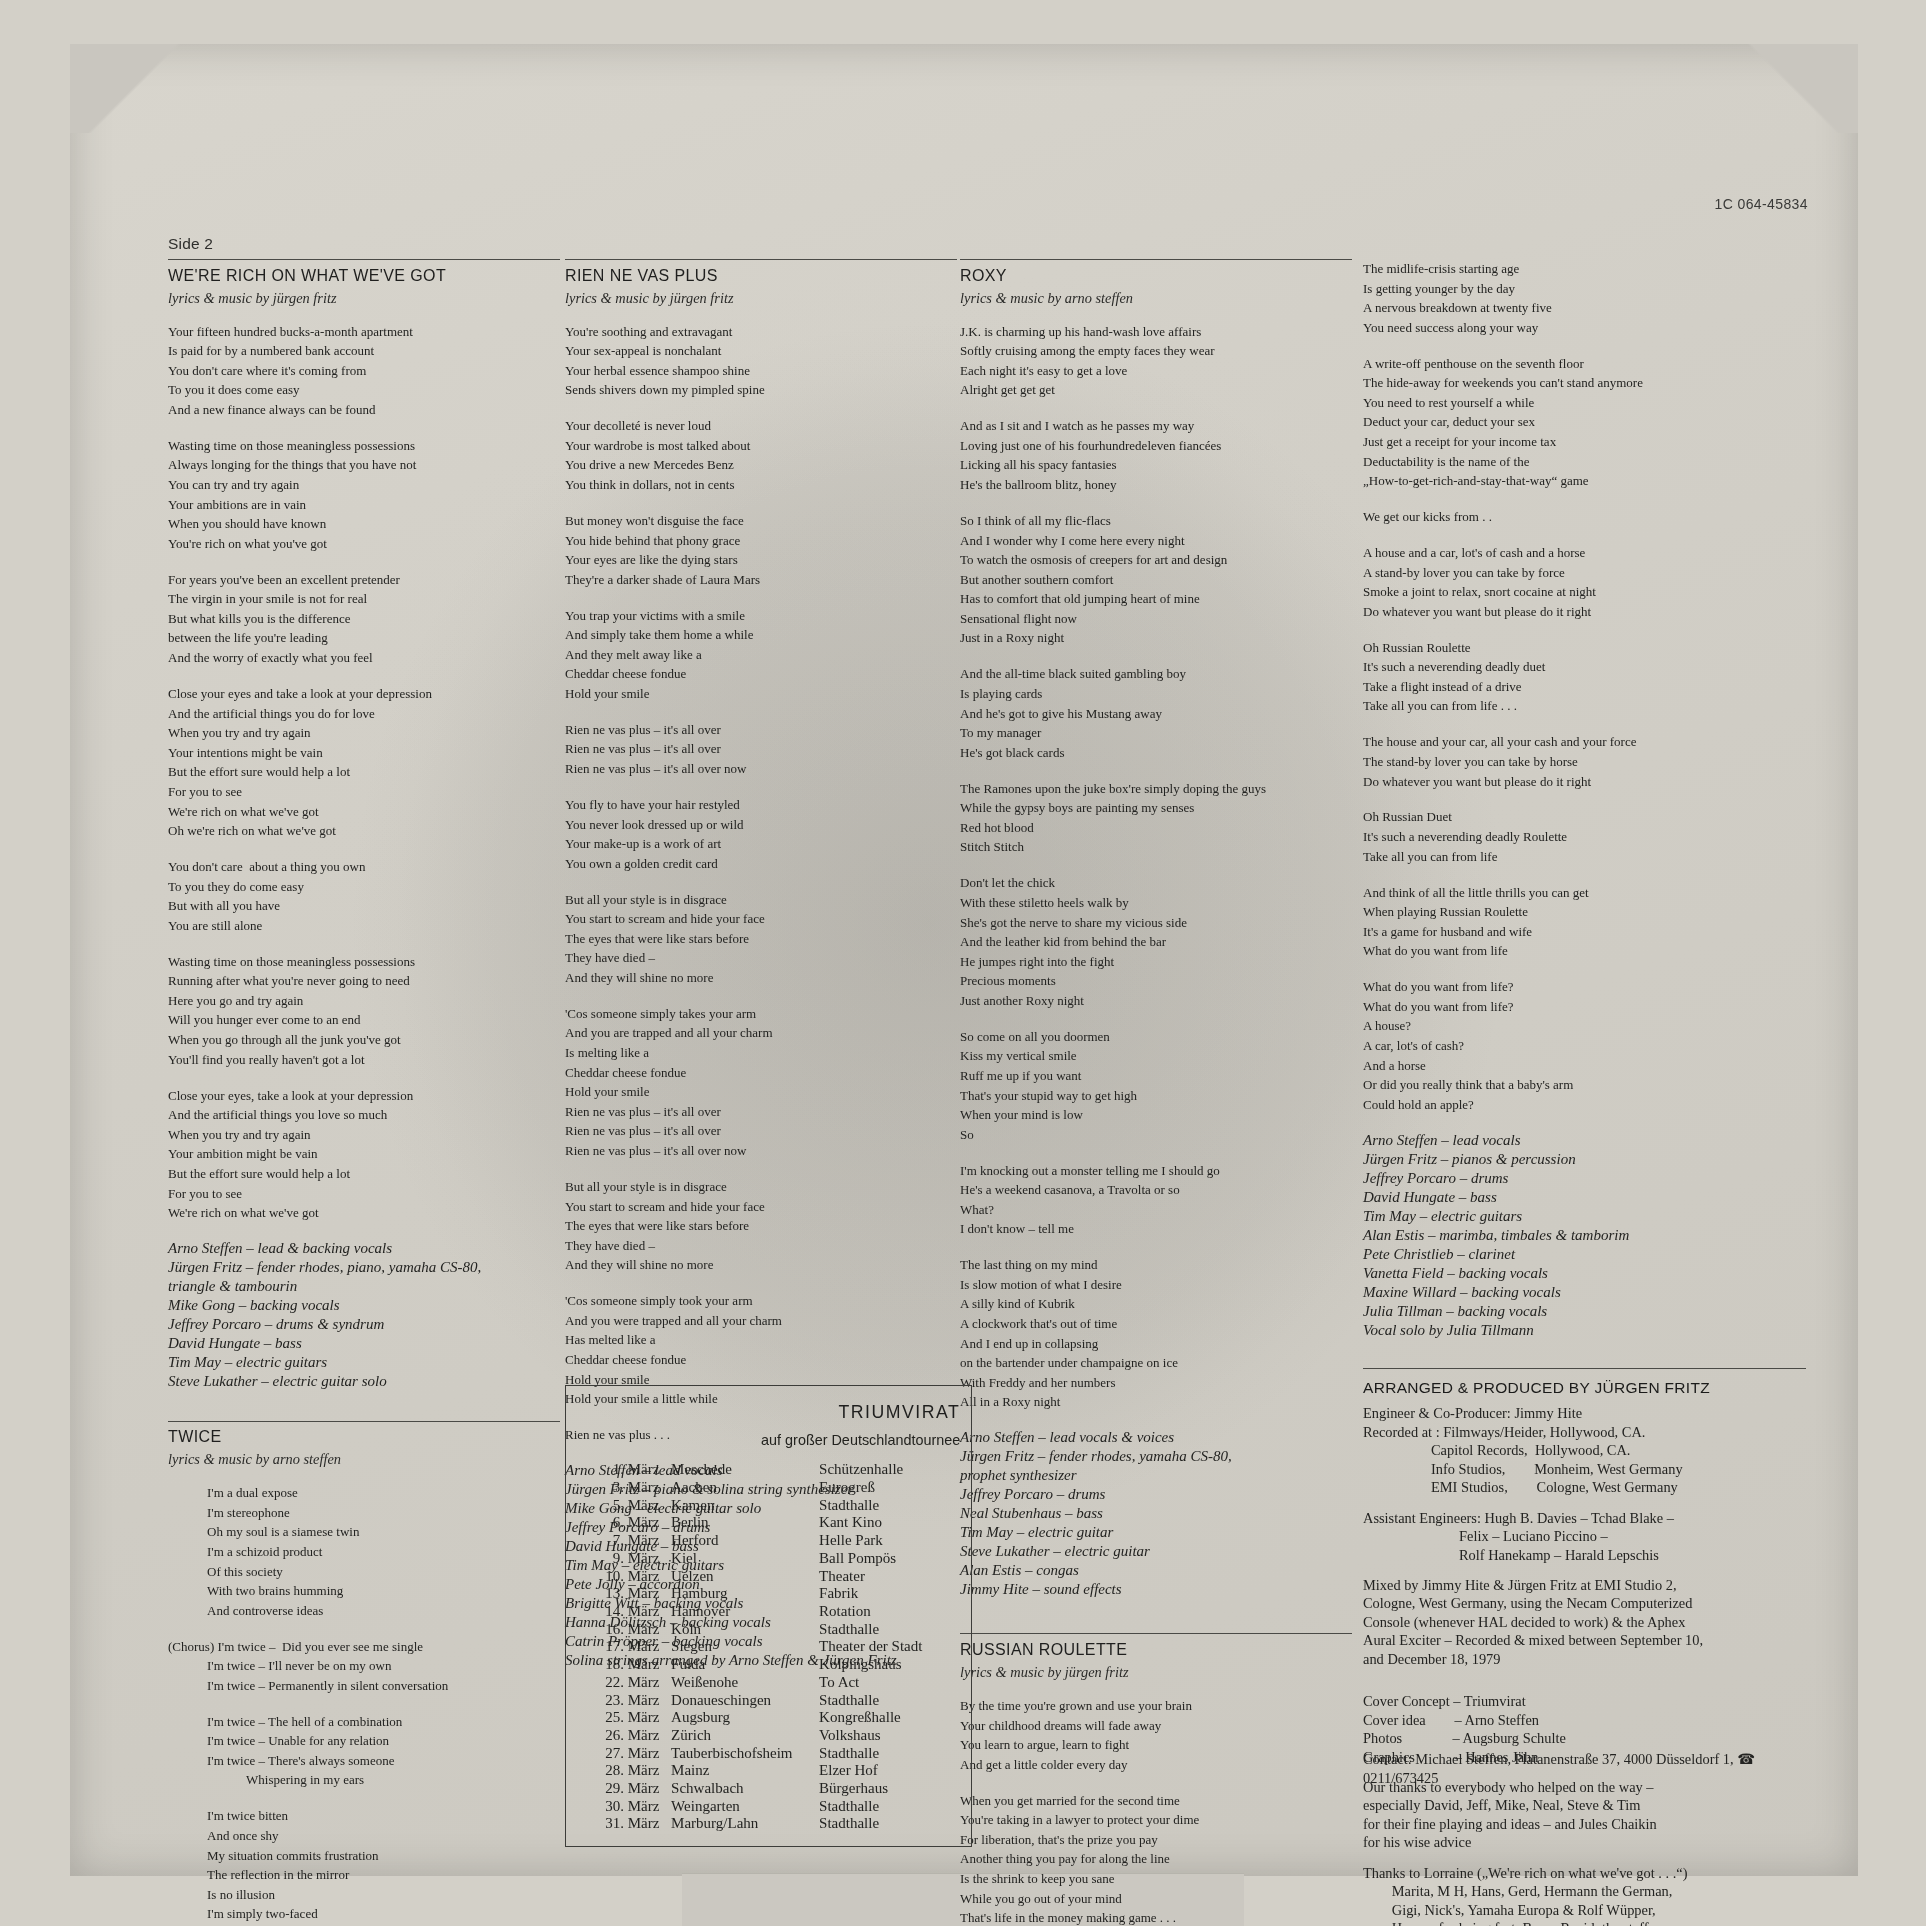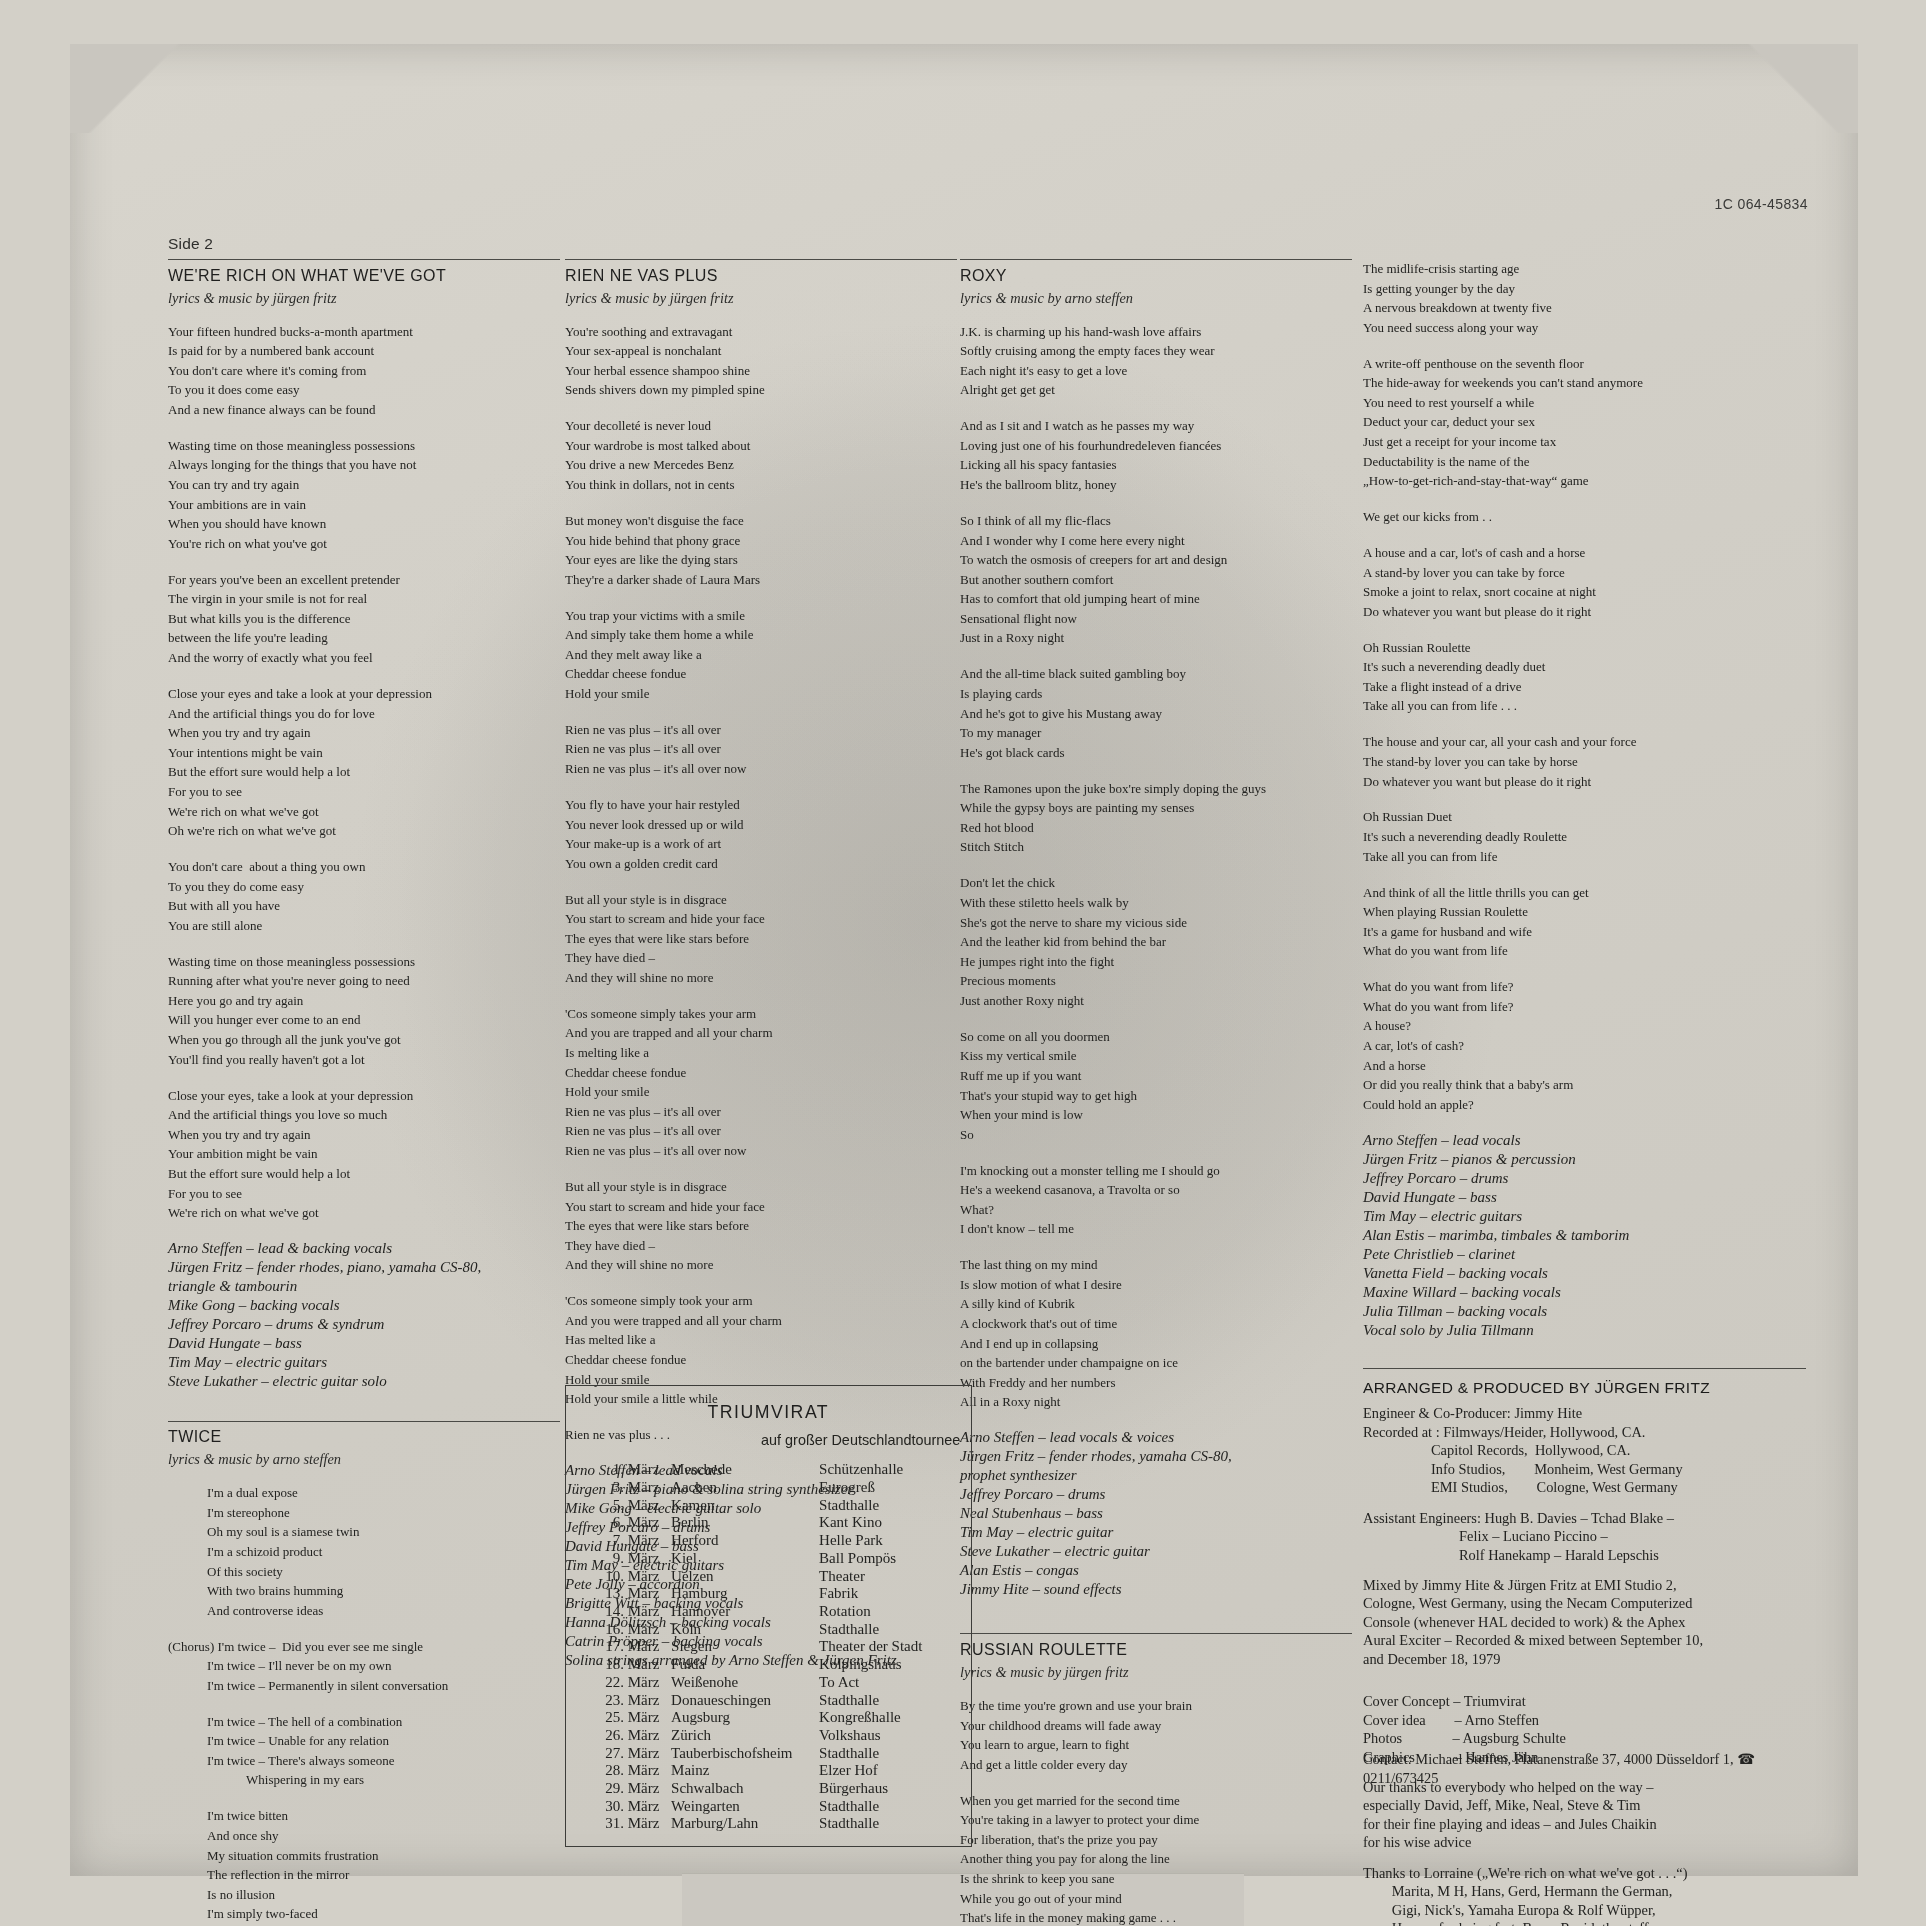"TRIUMVIRAT" .tour-title { text-align: center -> right }
